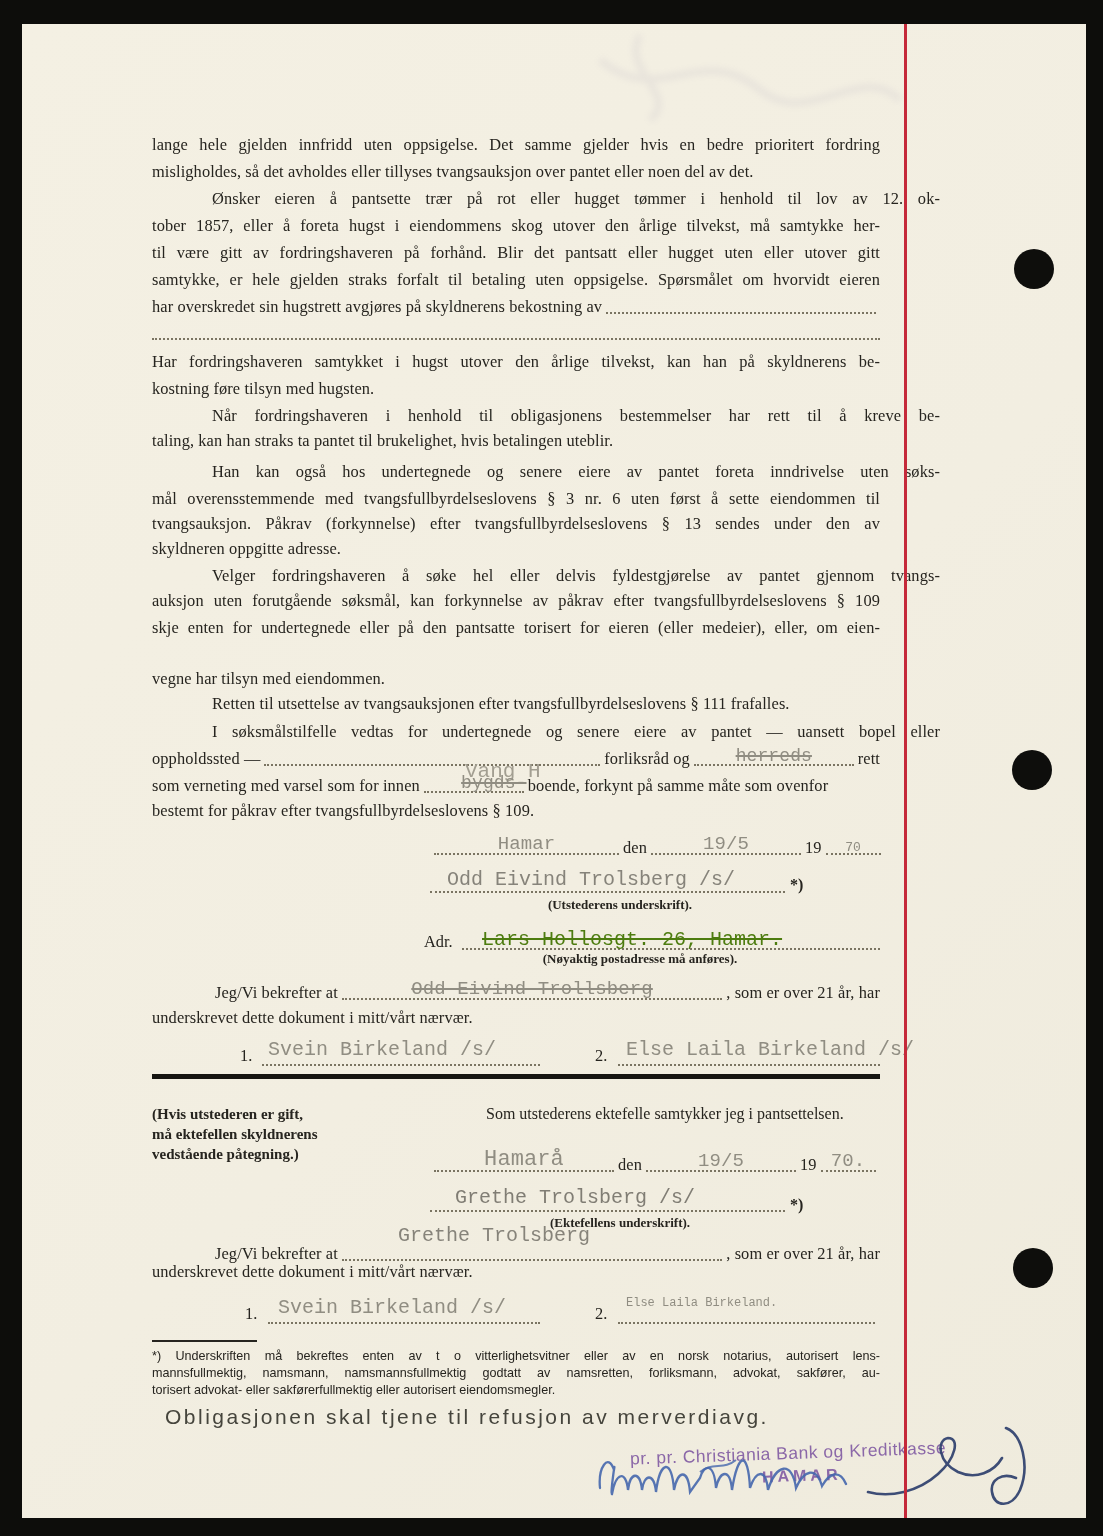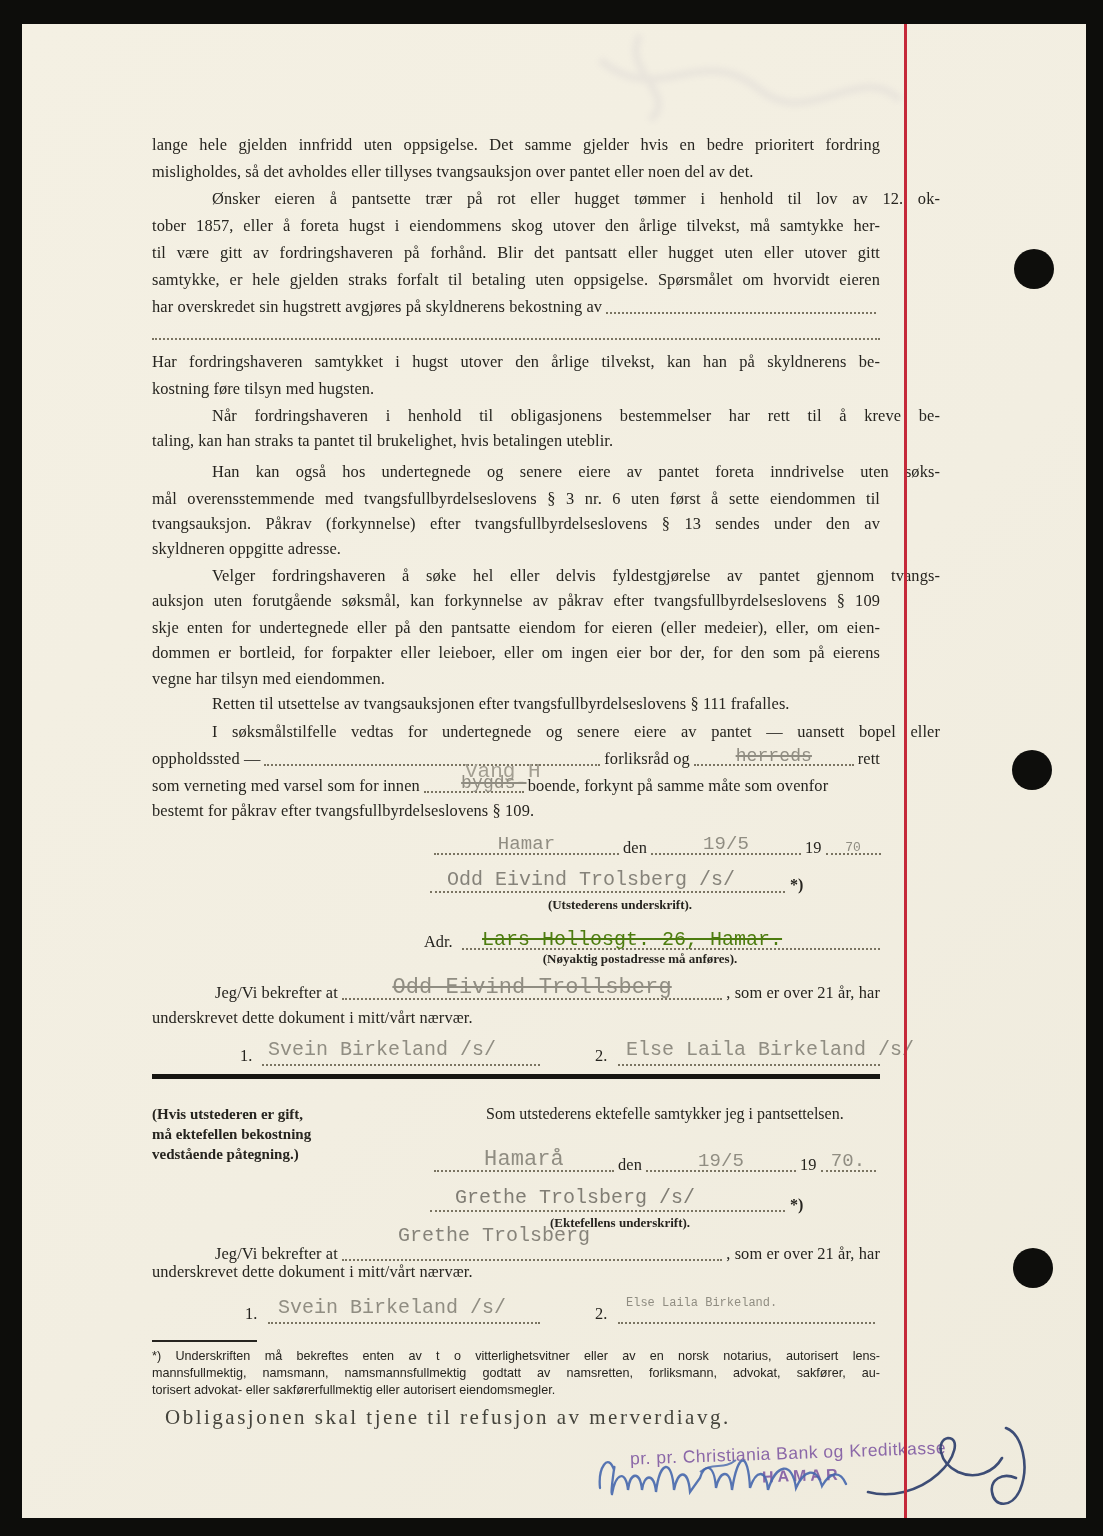"skje enten for undertegnede eller" div.ln { text: eiendom -> torisert }
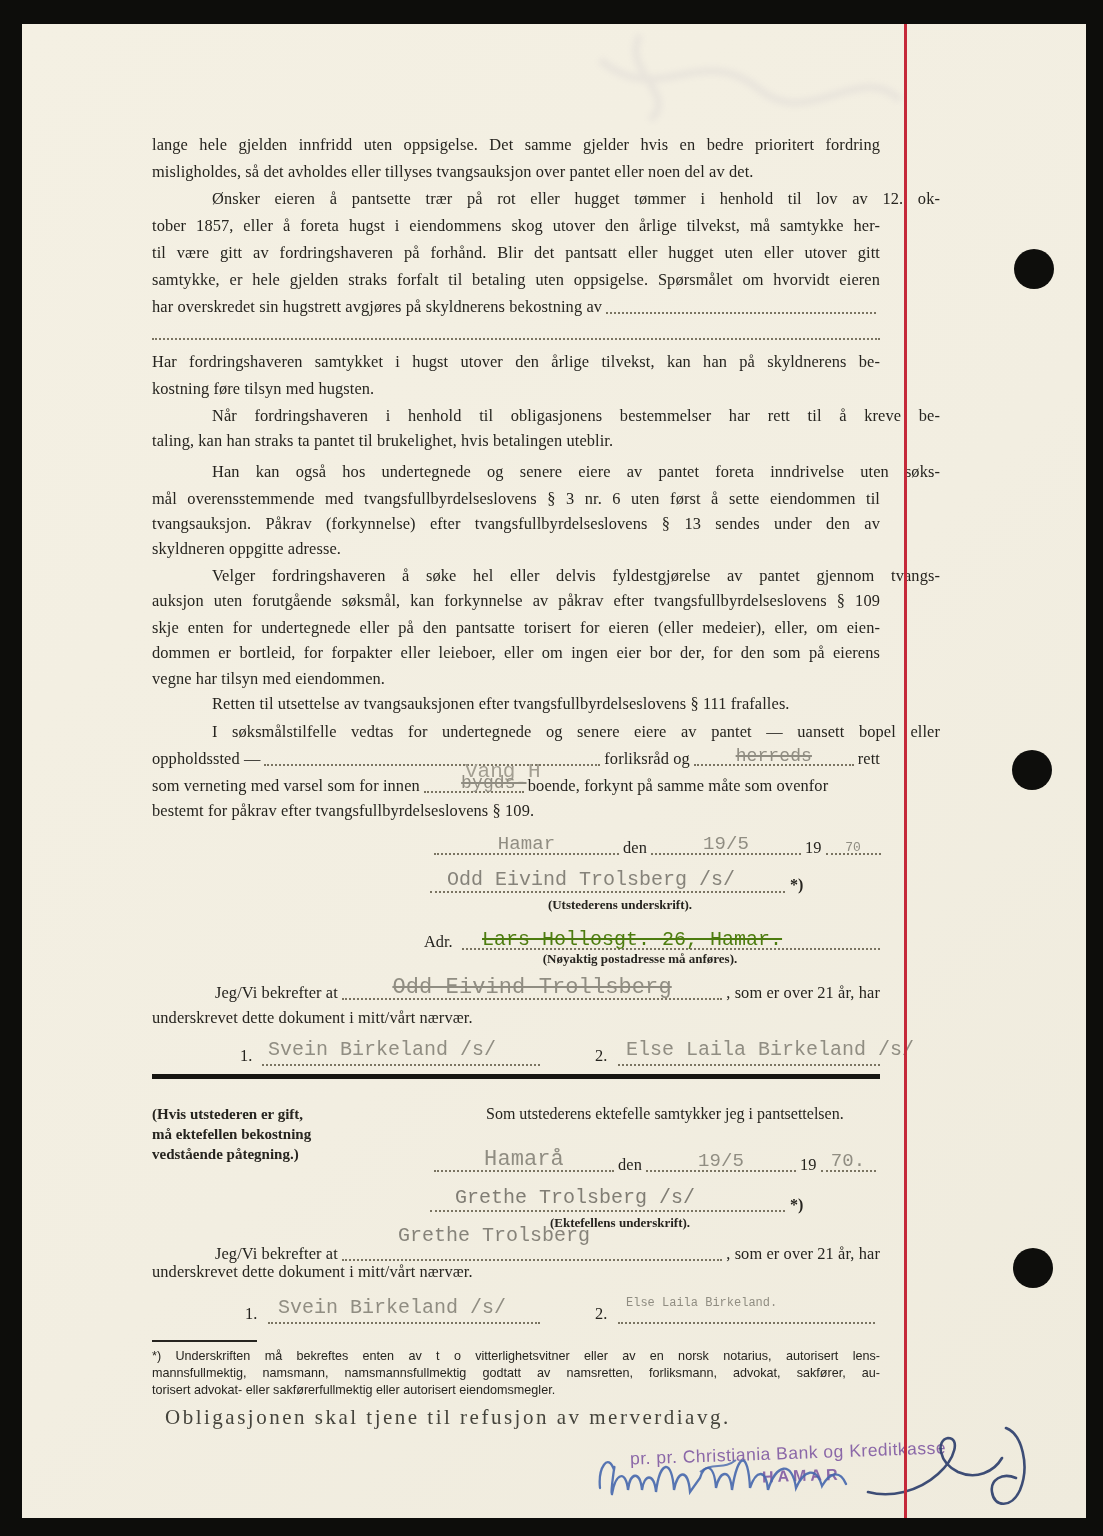"dommen er bortleid, for forpakter" div.ln { html: <div>dommen er bortleid, for forpakter eller leieboer, eller om ingen eier bor der, for den som på eierens</div> -> none }
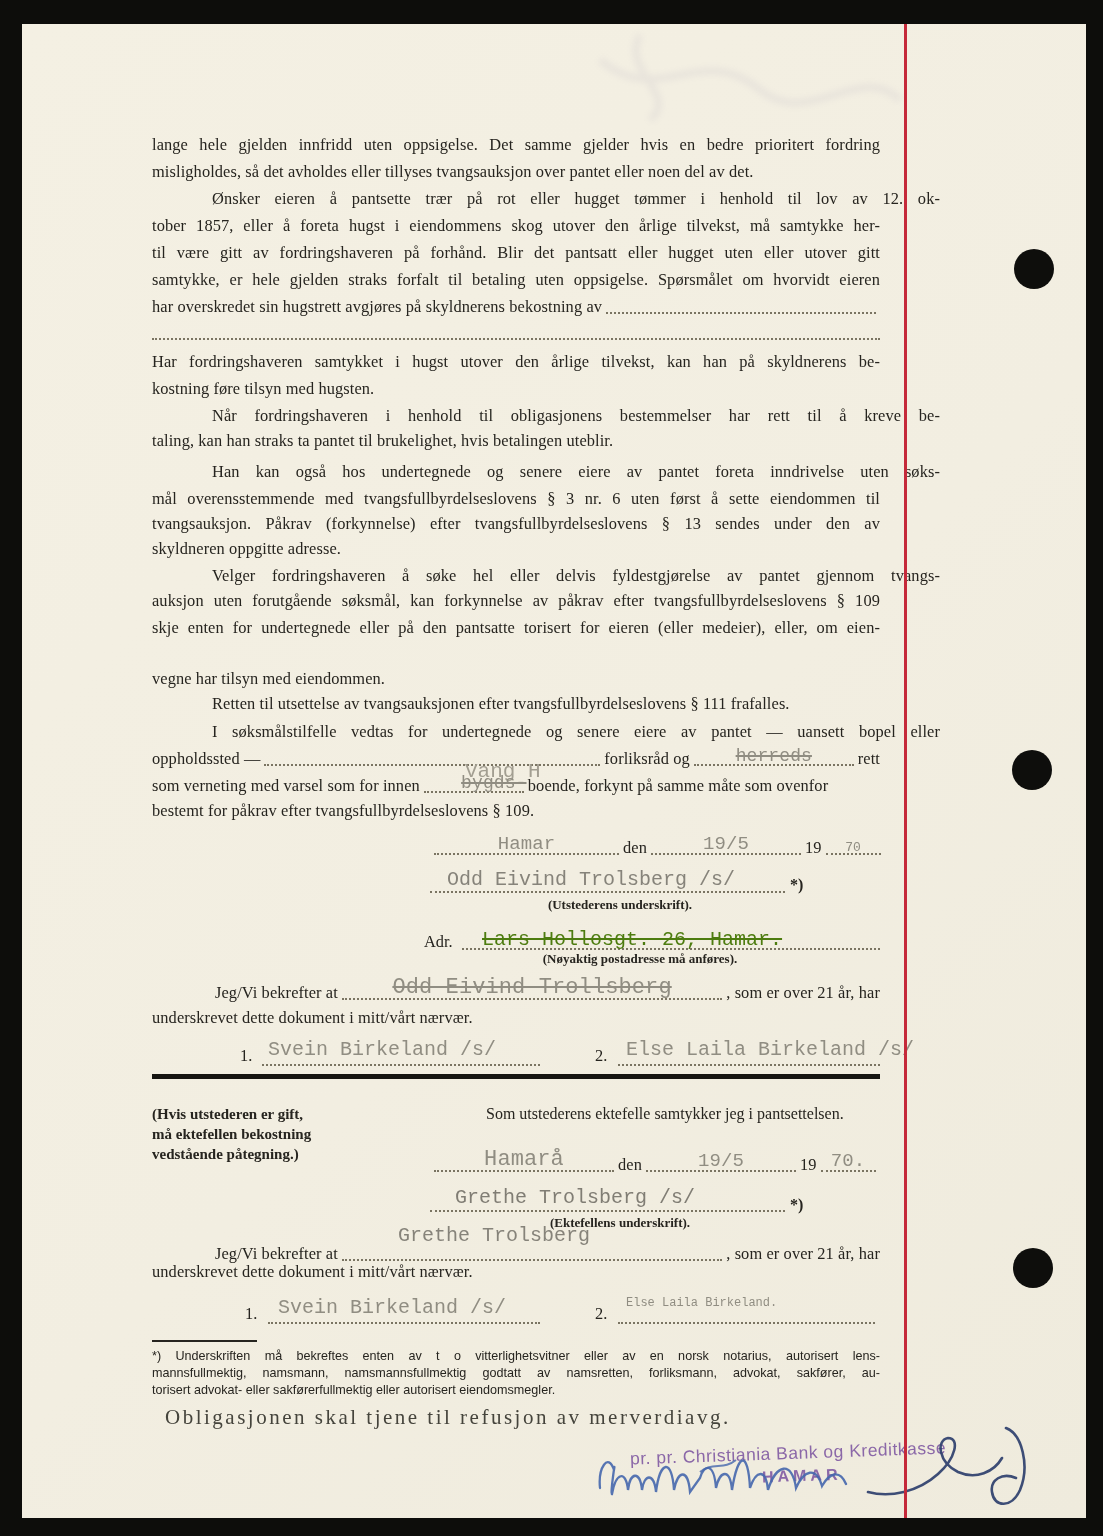"Odd Eivind Trollsberg" span.typed { font-size: 22px -> 19px }
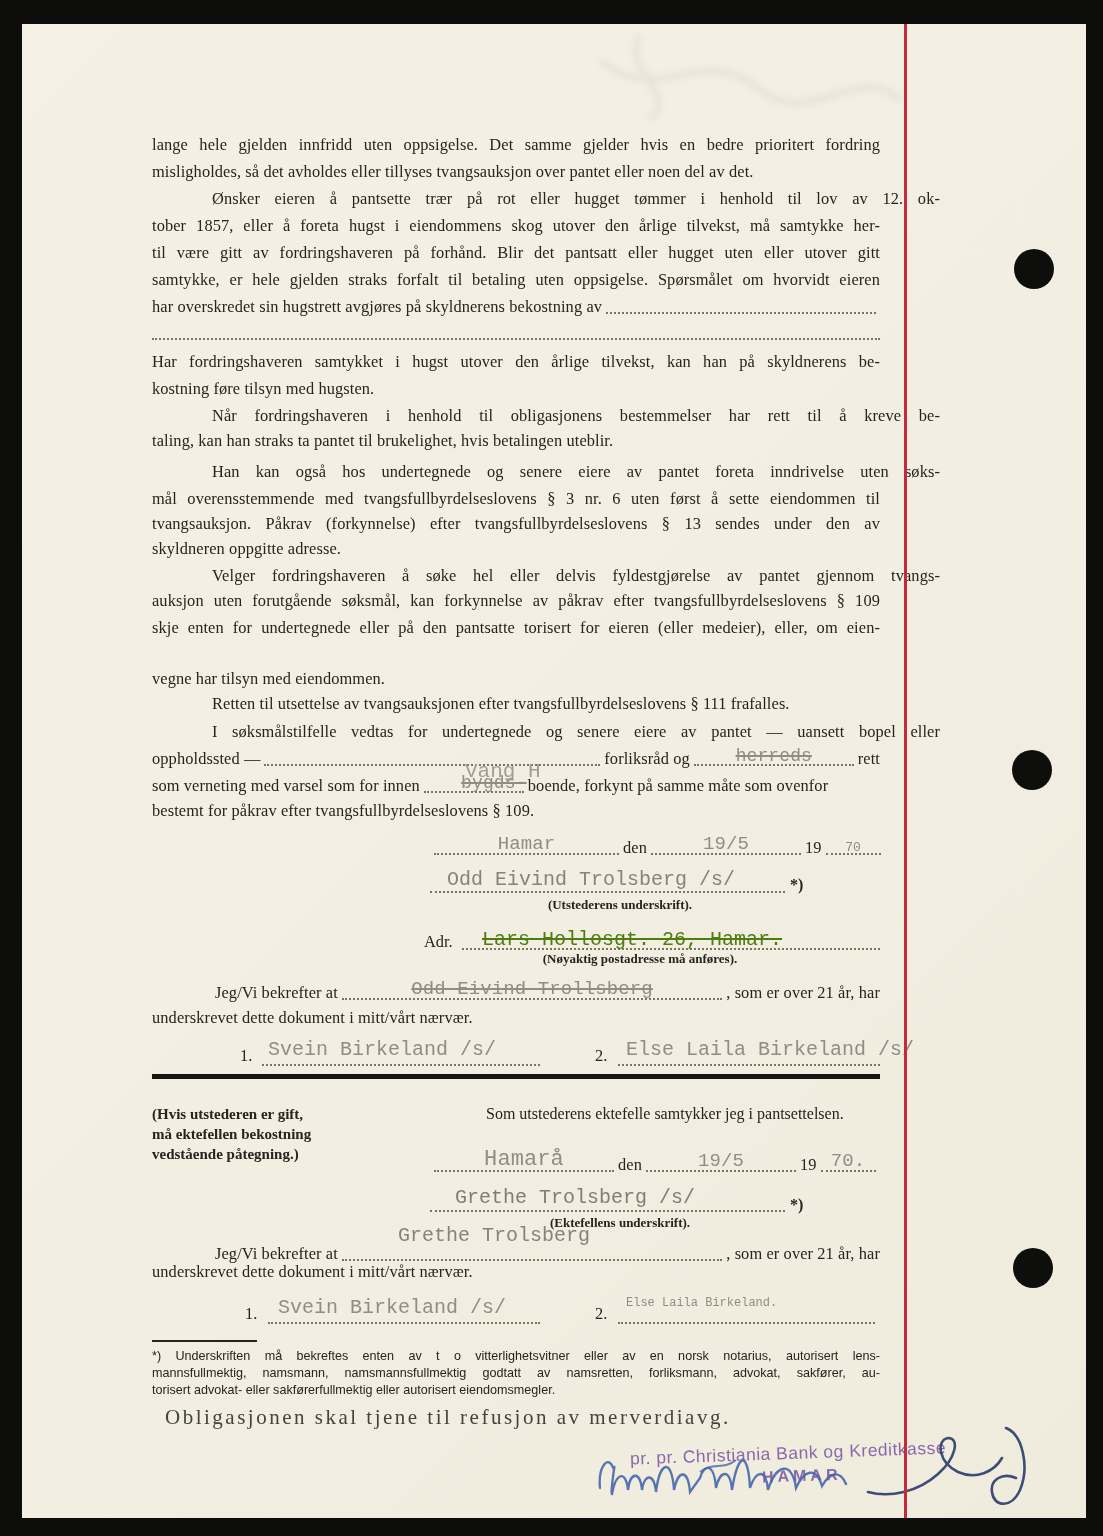"må ektefellen bekostning" div.small-note { text: bekostning -> skyldnerens }
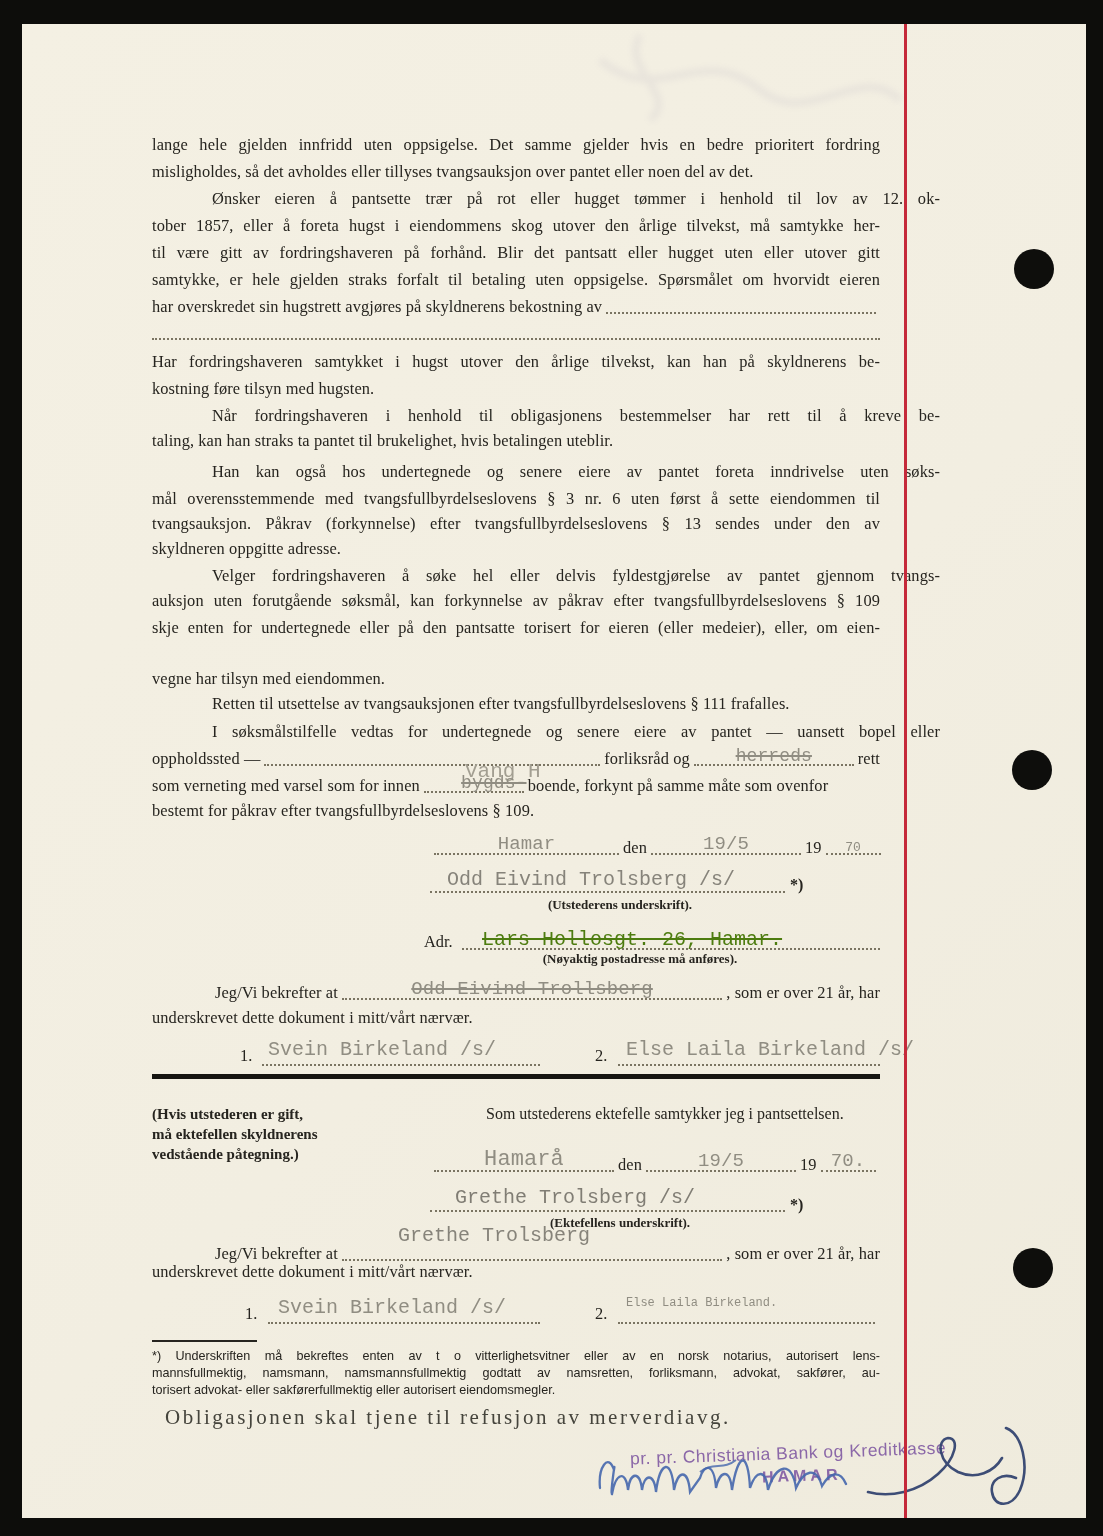"Obligasjonen skal tjene til refusjon" .typed-dk { font-family: Liberation Serif, serif -> Liberation Sans, sans-serif }
